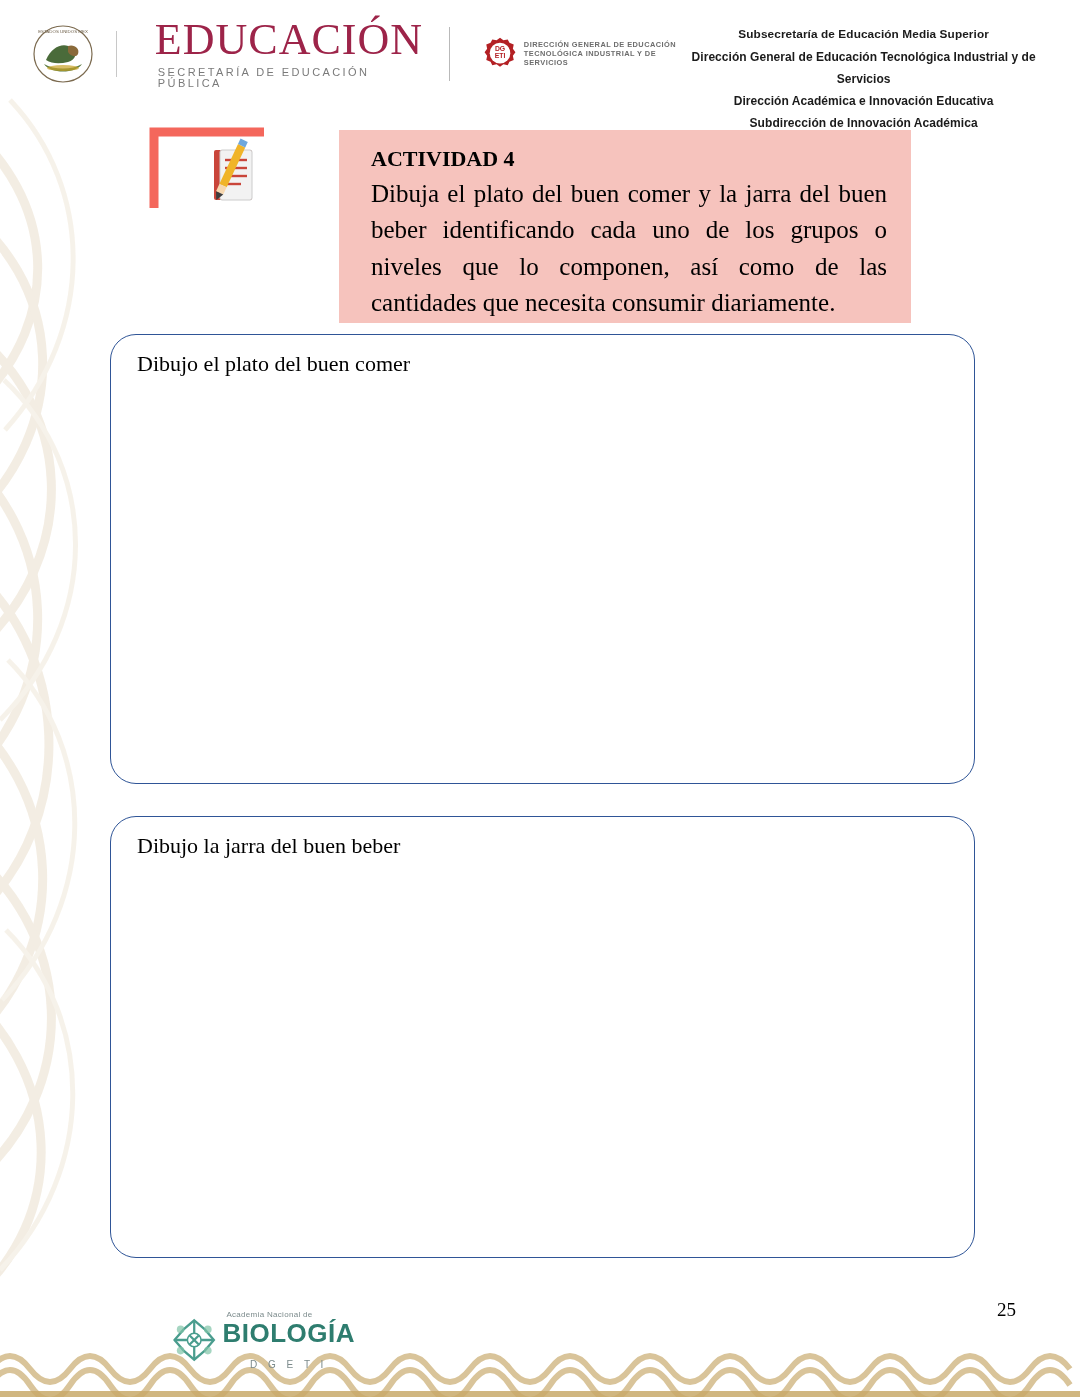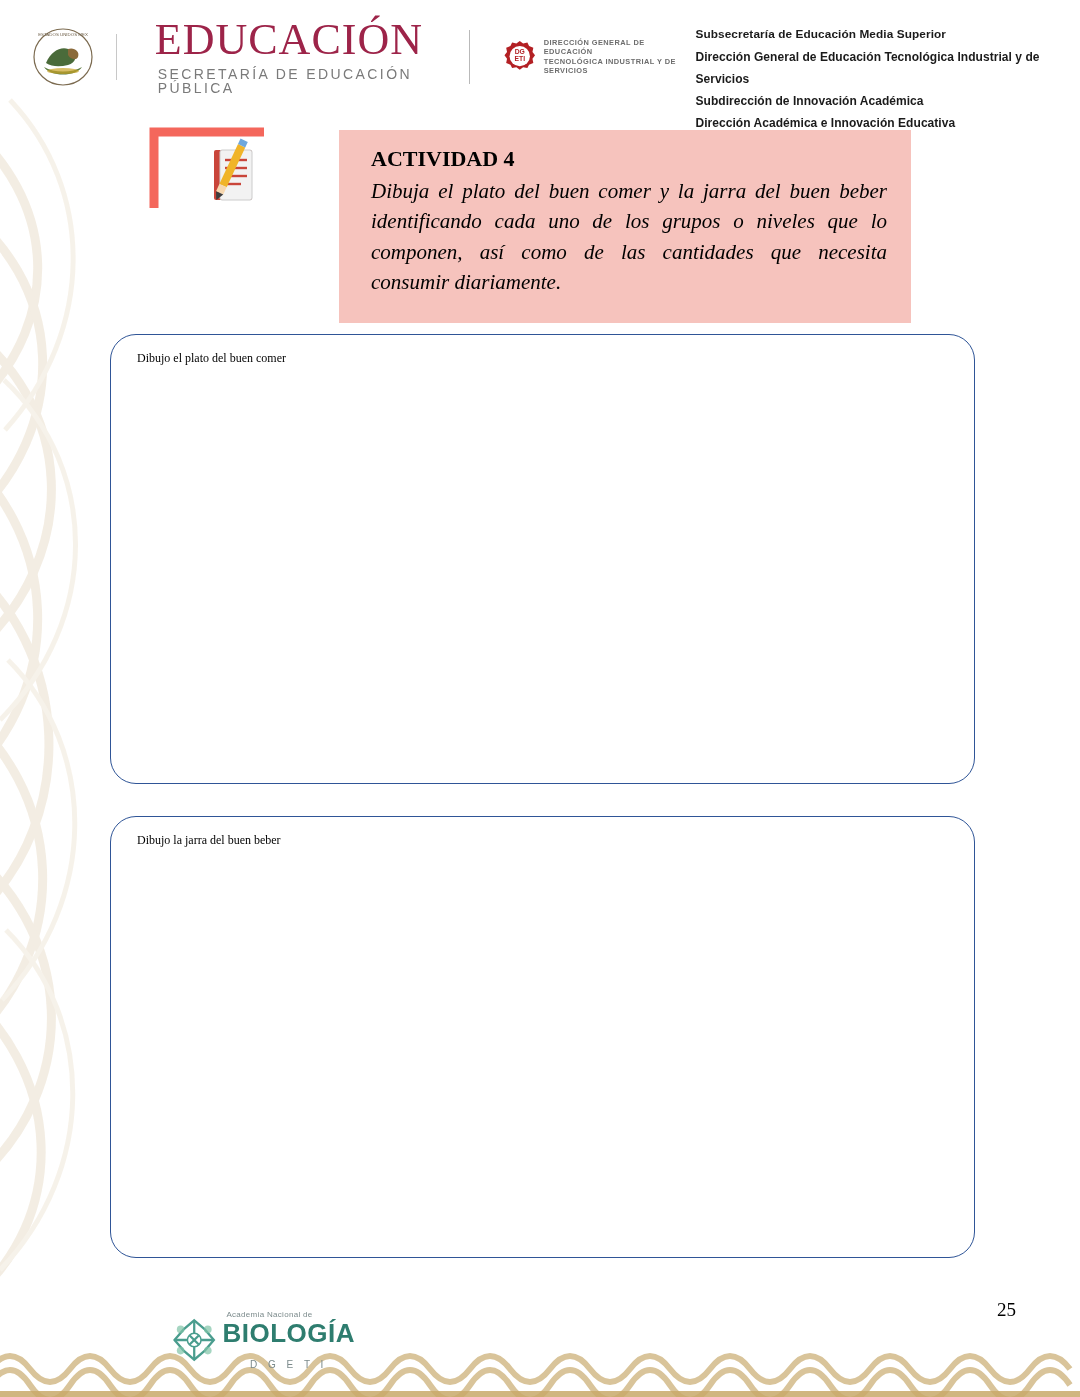"Subsecretaría de Educación Media" .header-right { text-align: left -> center }
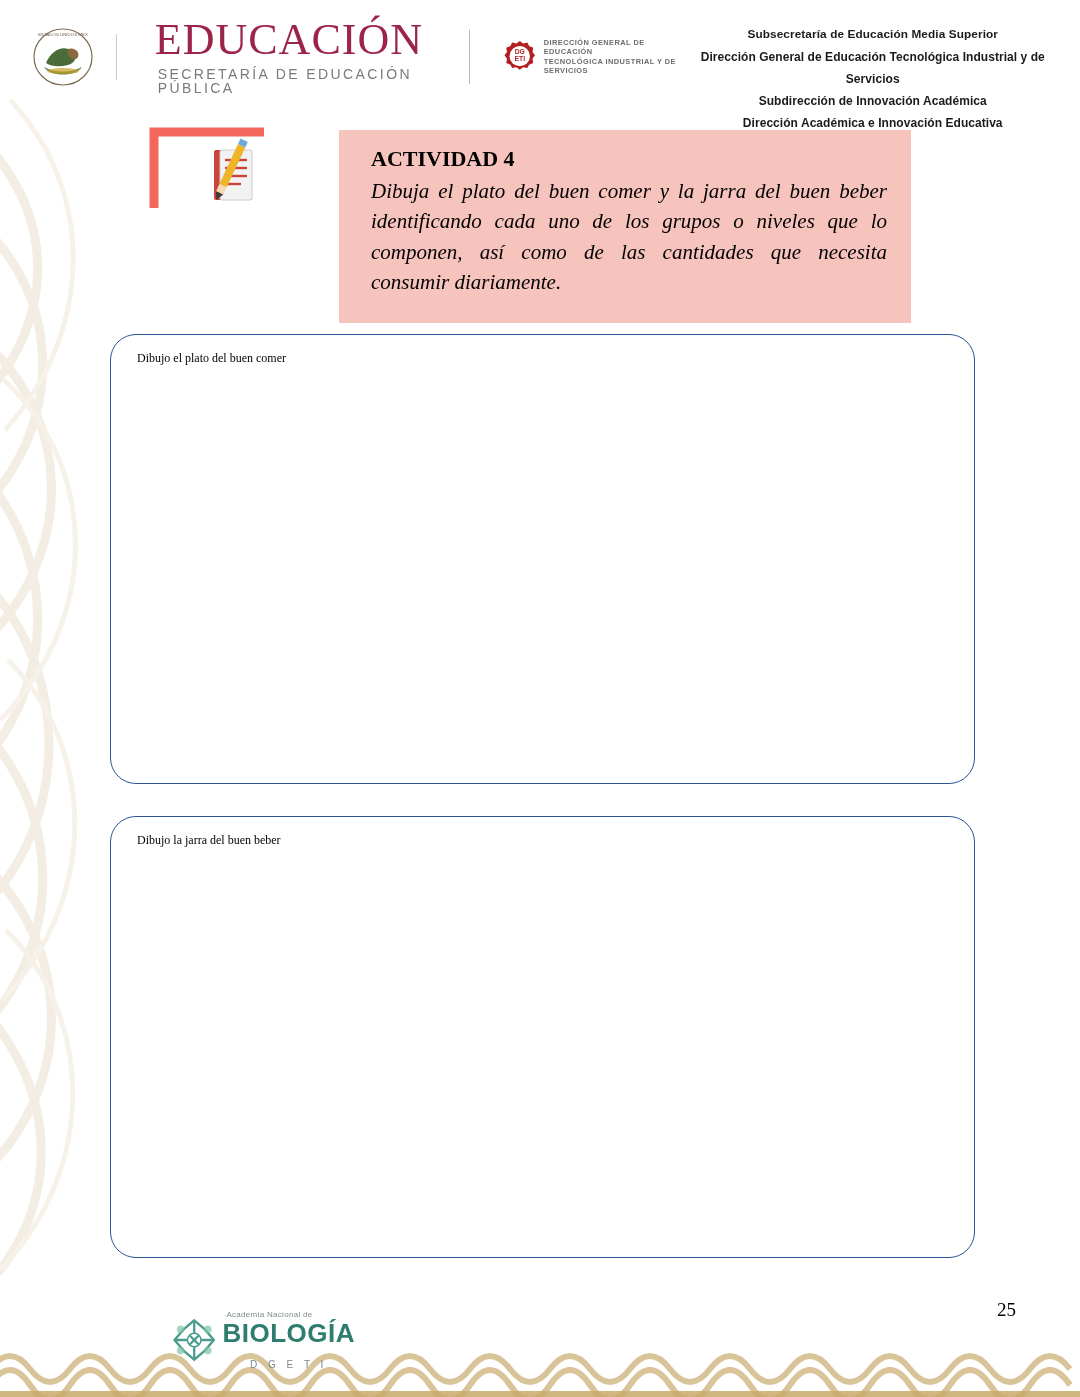"SECRETARÍA DE EDUCACIÓN PÚBLICA" .educacion-sub { font-size: 14px -> 11px }
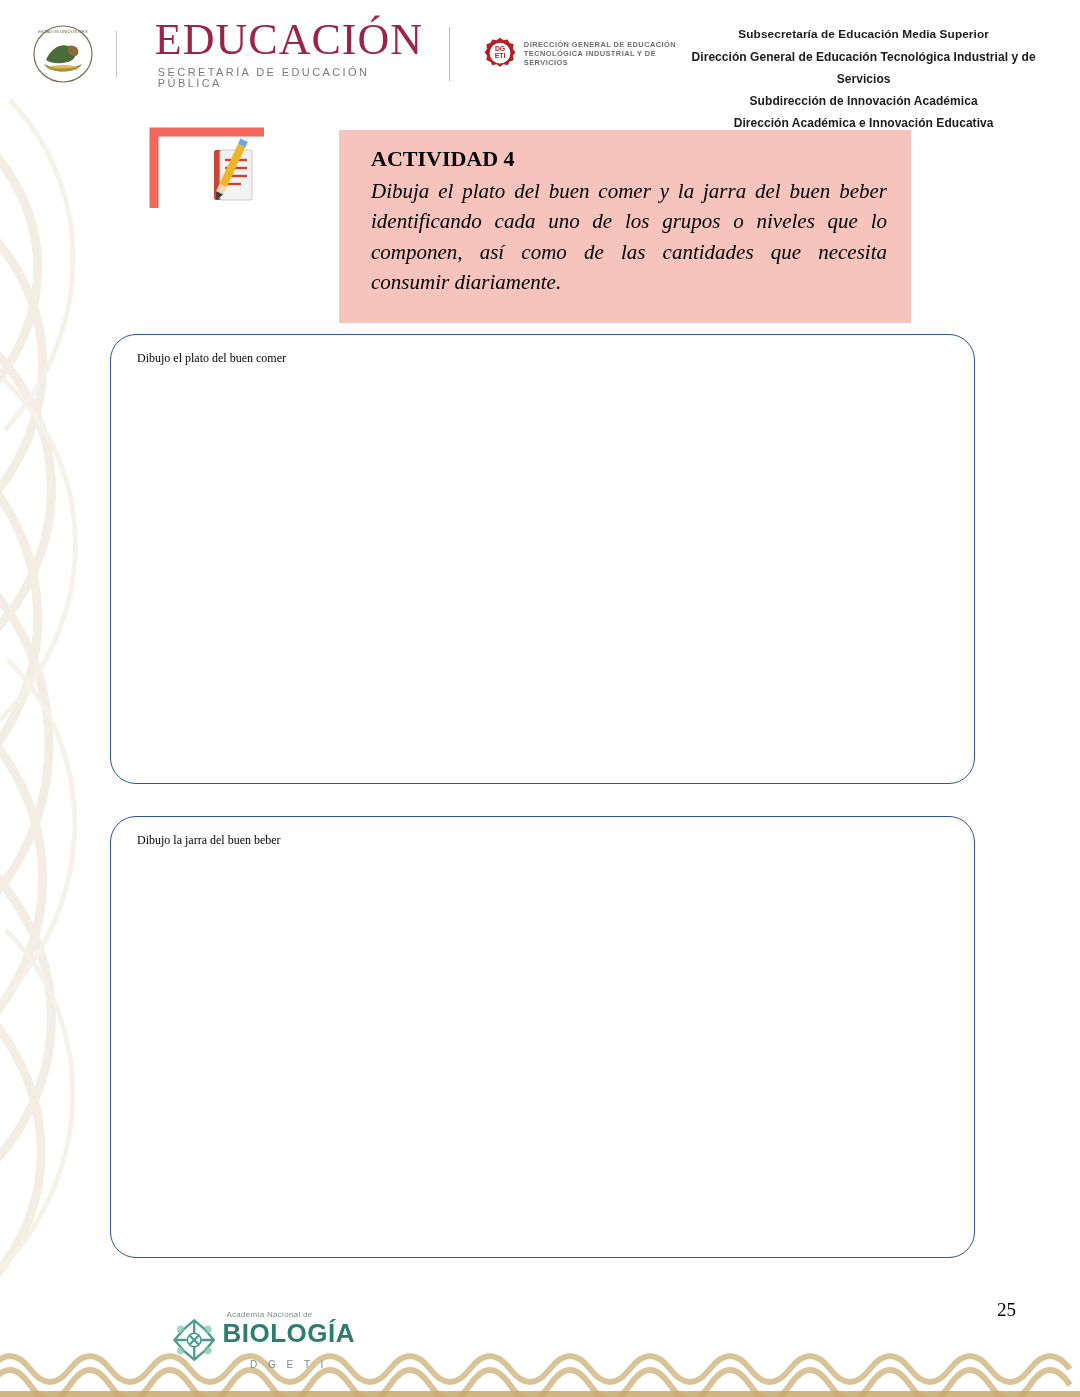"Subdirección de Innovación Académica" div { order: before "Dirección Académica e Innovación" -> after "Dirección Académica e Innovación" }
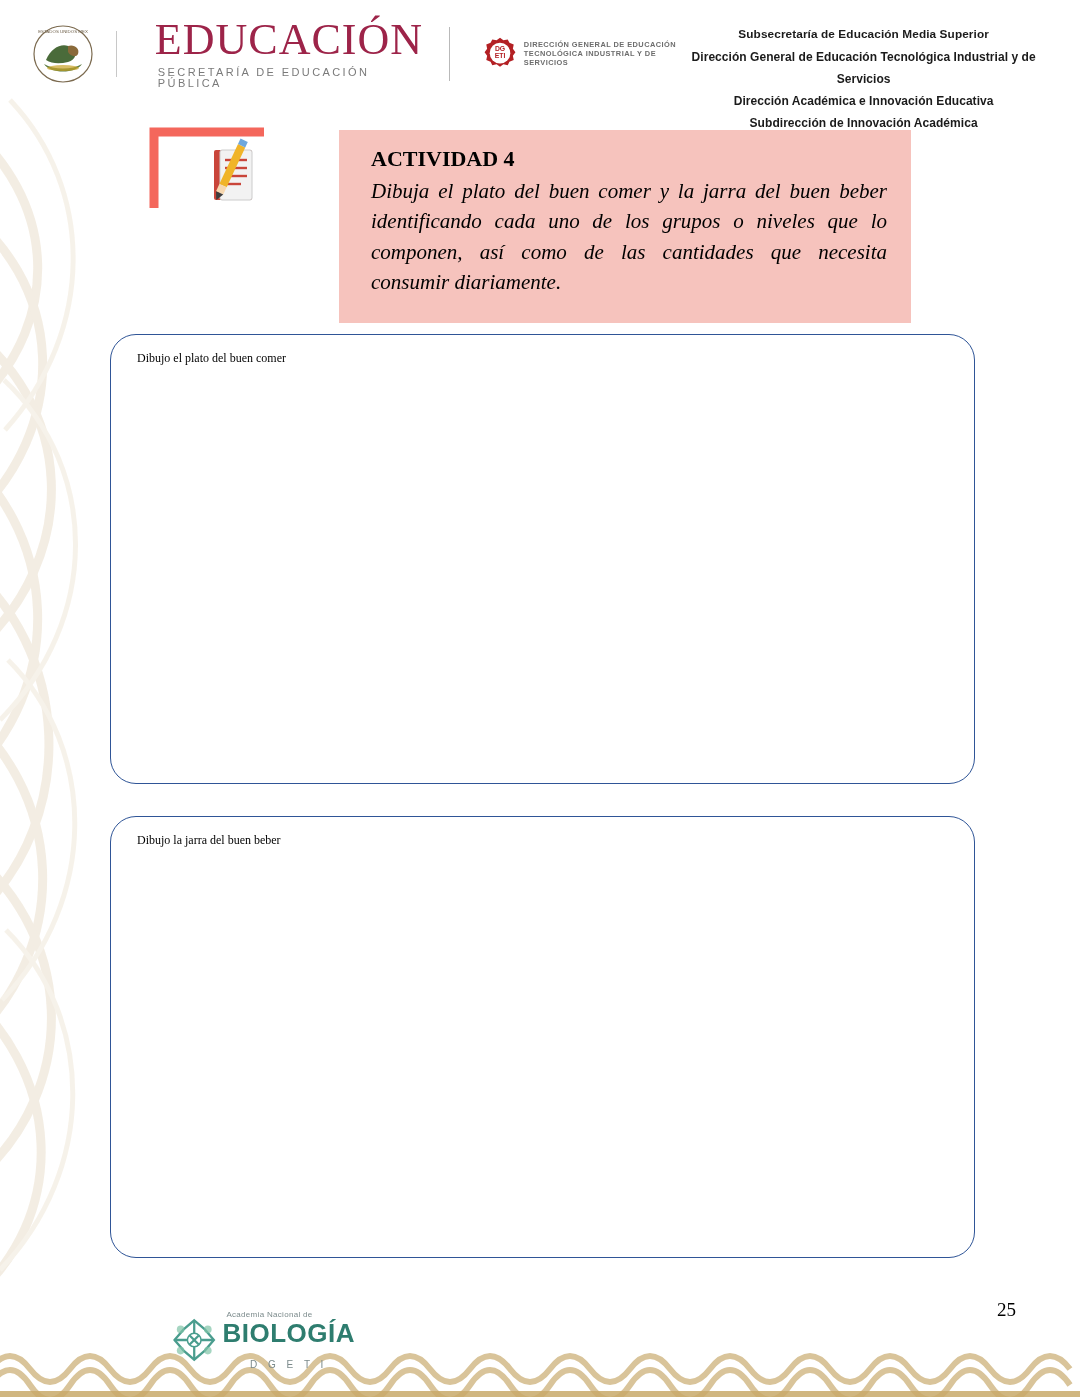"Dibuja el plato del buen" .activity-text { font-size: 21px -> 25px; font-style: italic -> none }
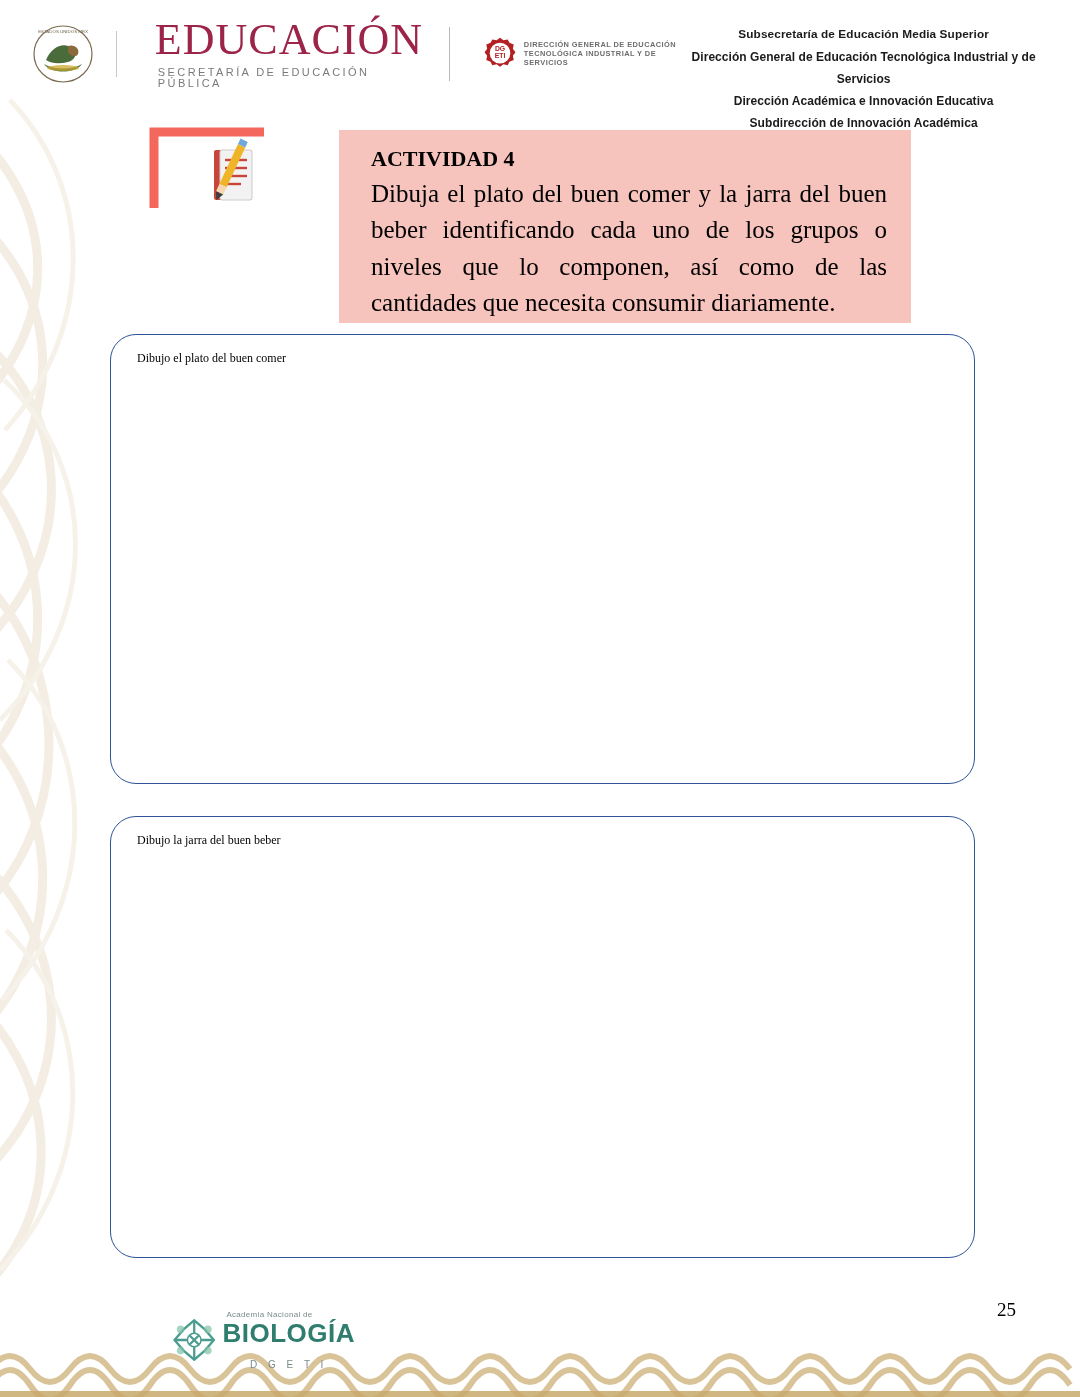"Dibujo el plato del buen" .answer-label { font-size: 12px -> 22px }
